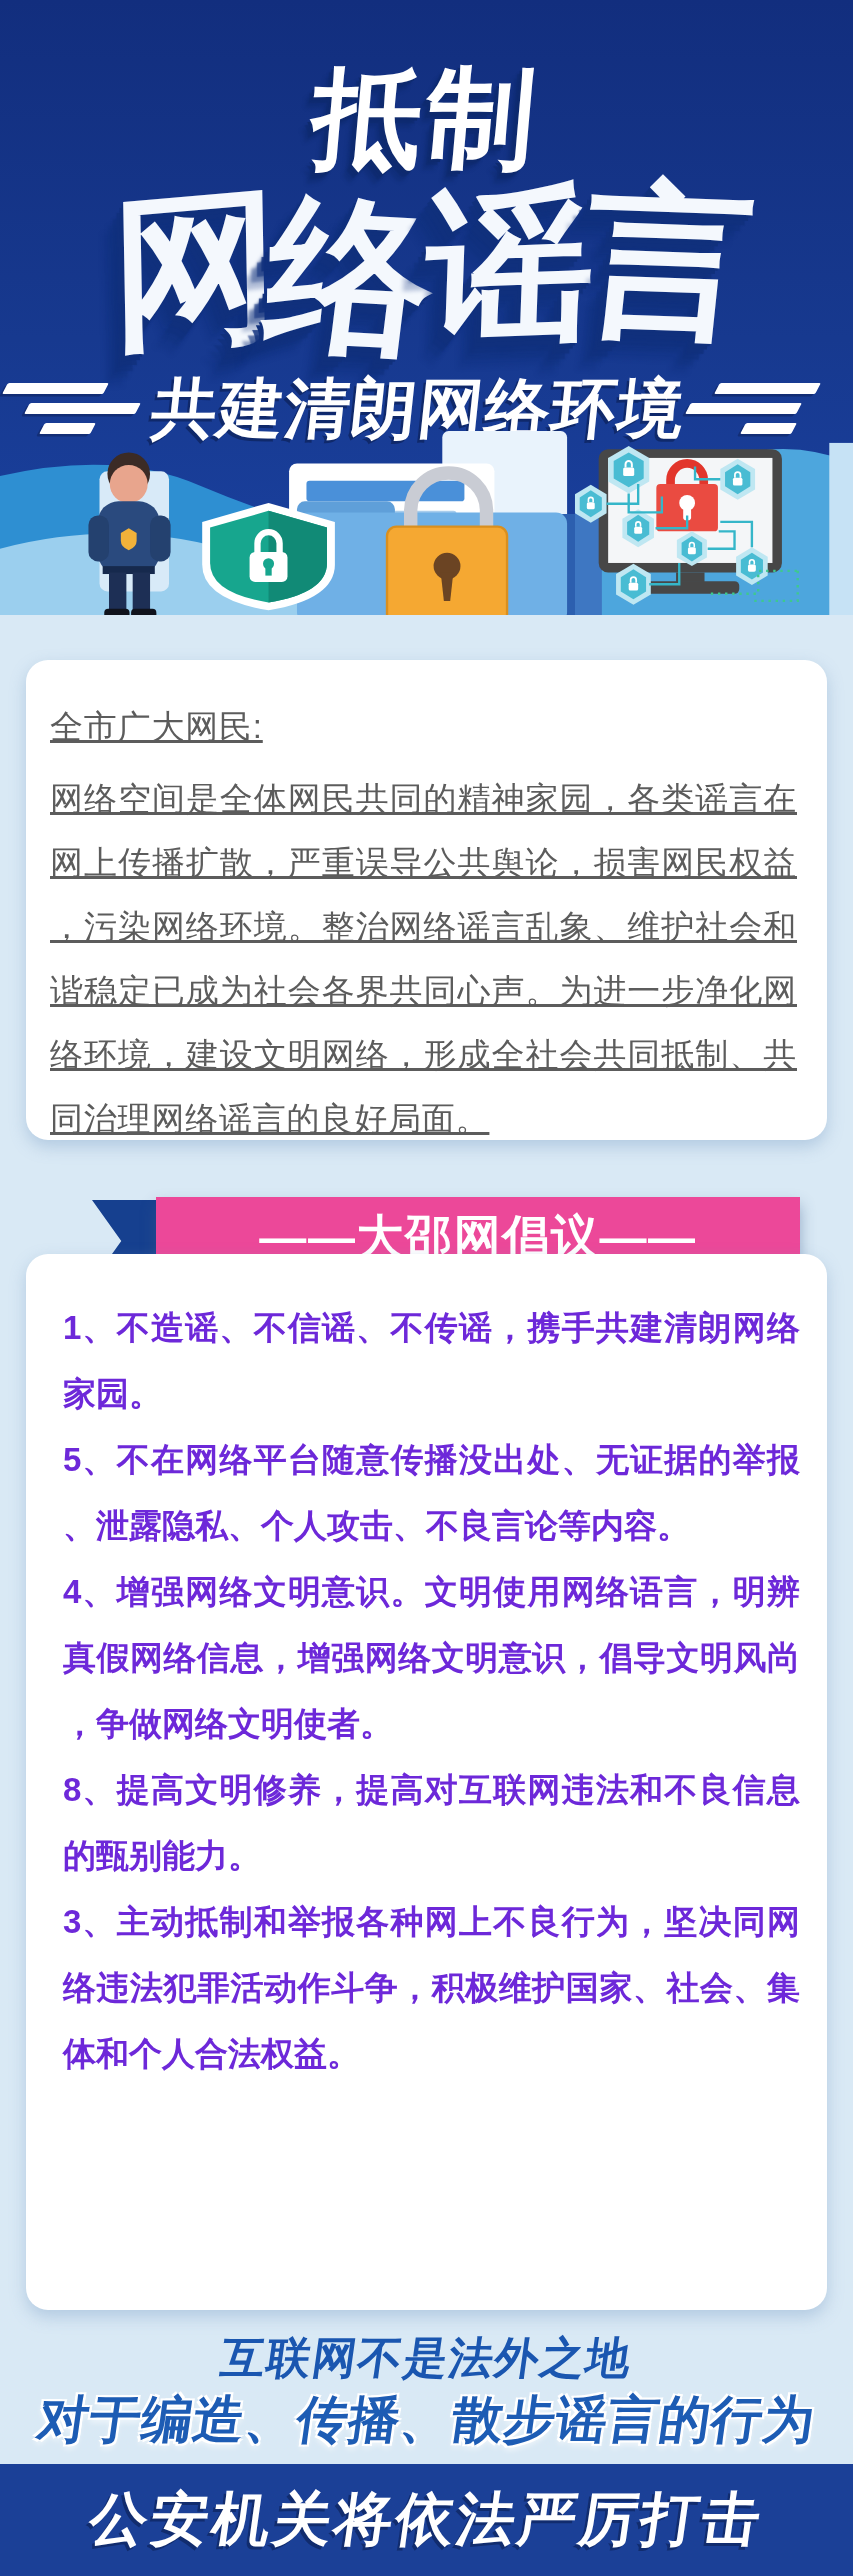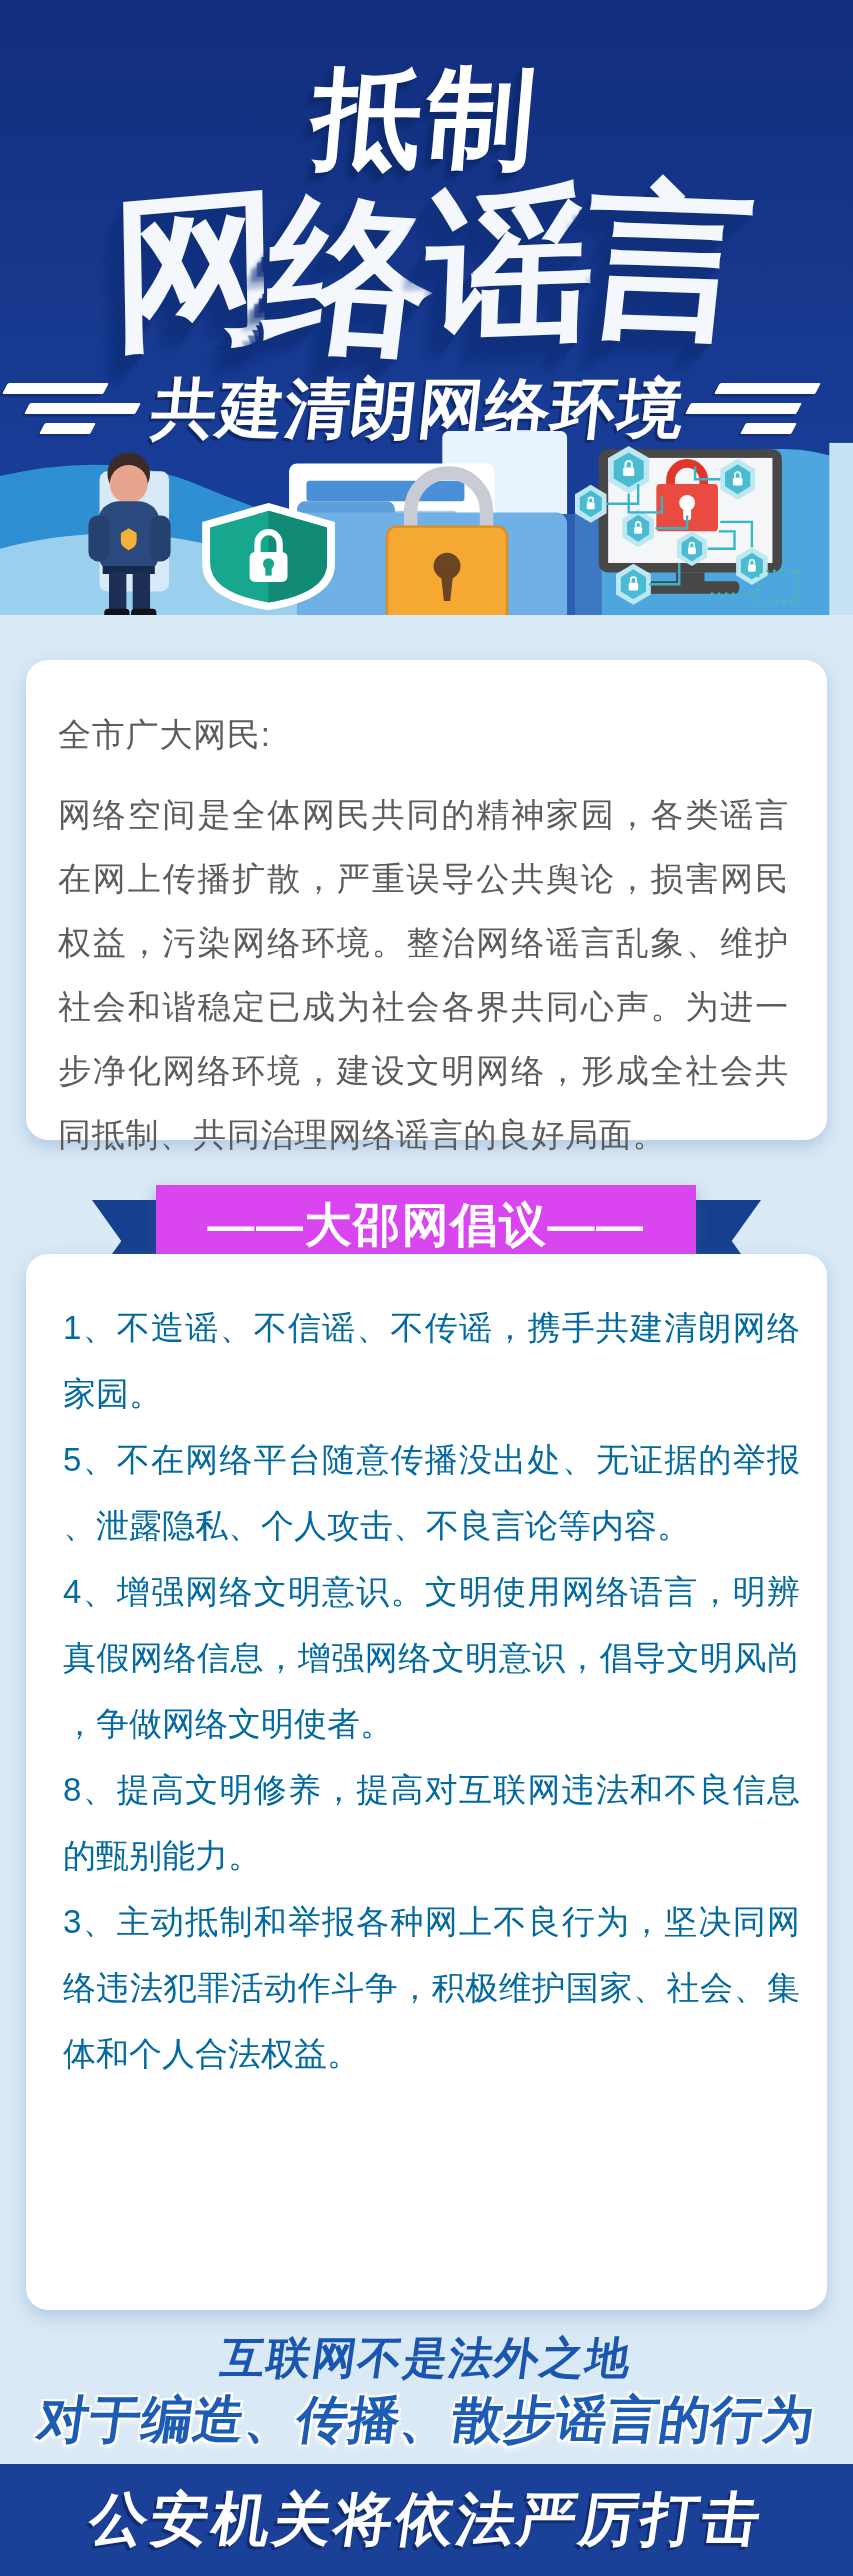"全市广大网民:" .notice-text p { margin: 16px -> 8px; text-decoration: none -> underline }
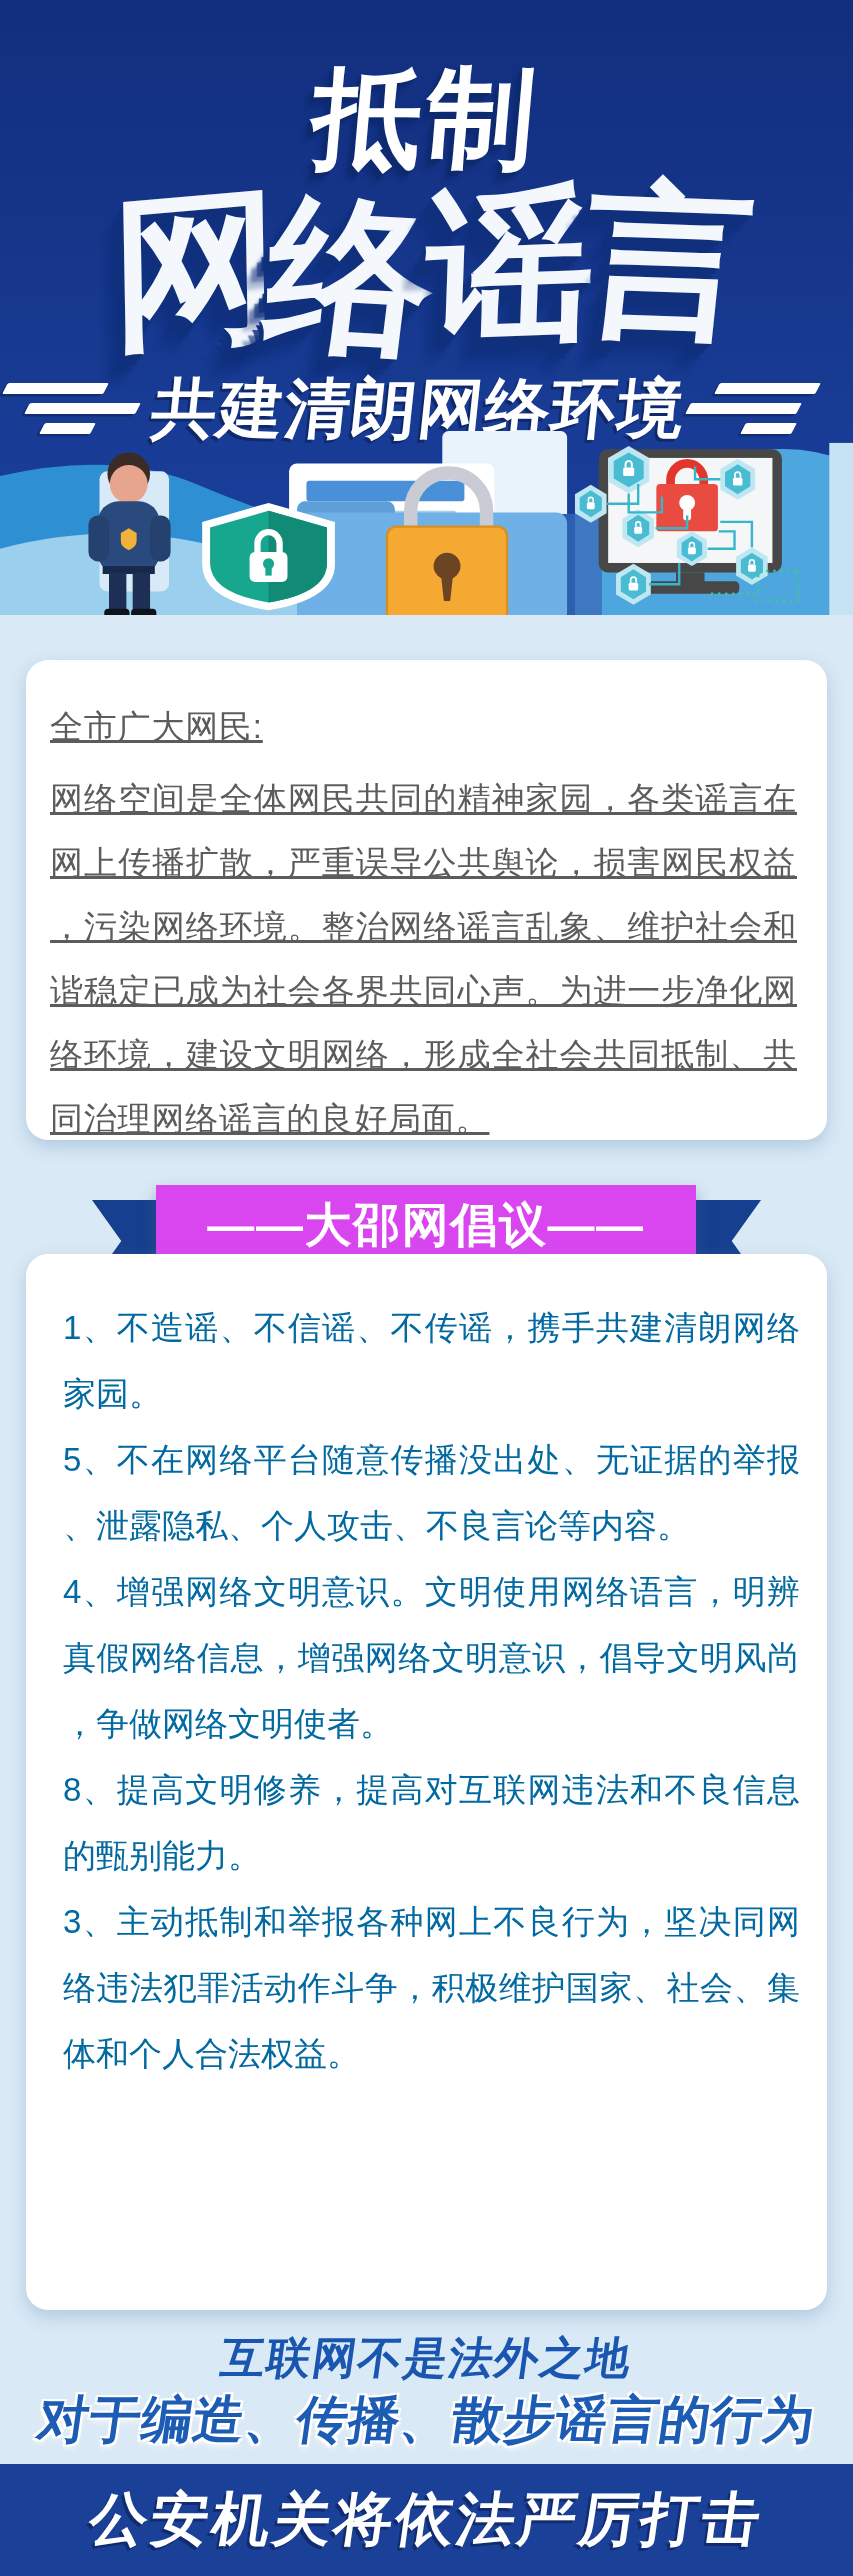"——大邵网倡议——" .ribbon .band { background: #d946ef -> #ec4899; top: 4px -> 16px; width: 540px -> 644px }
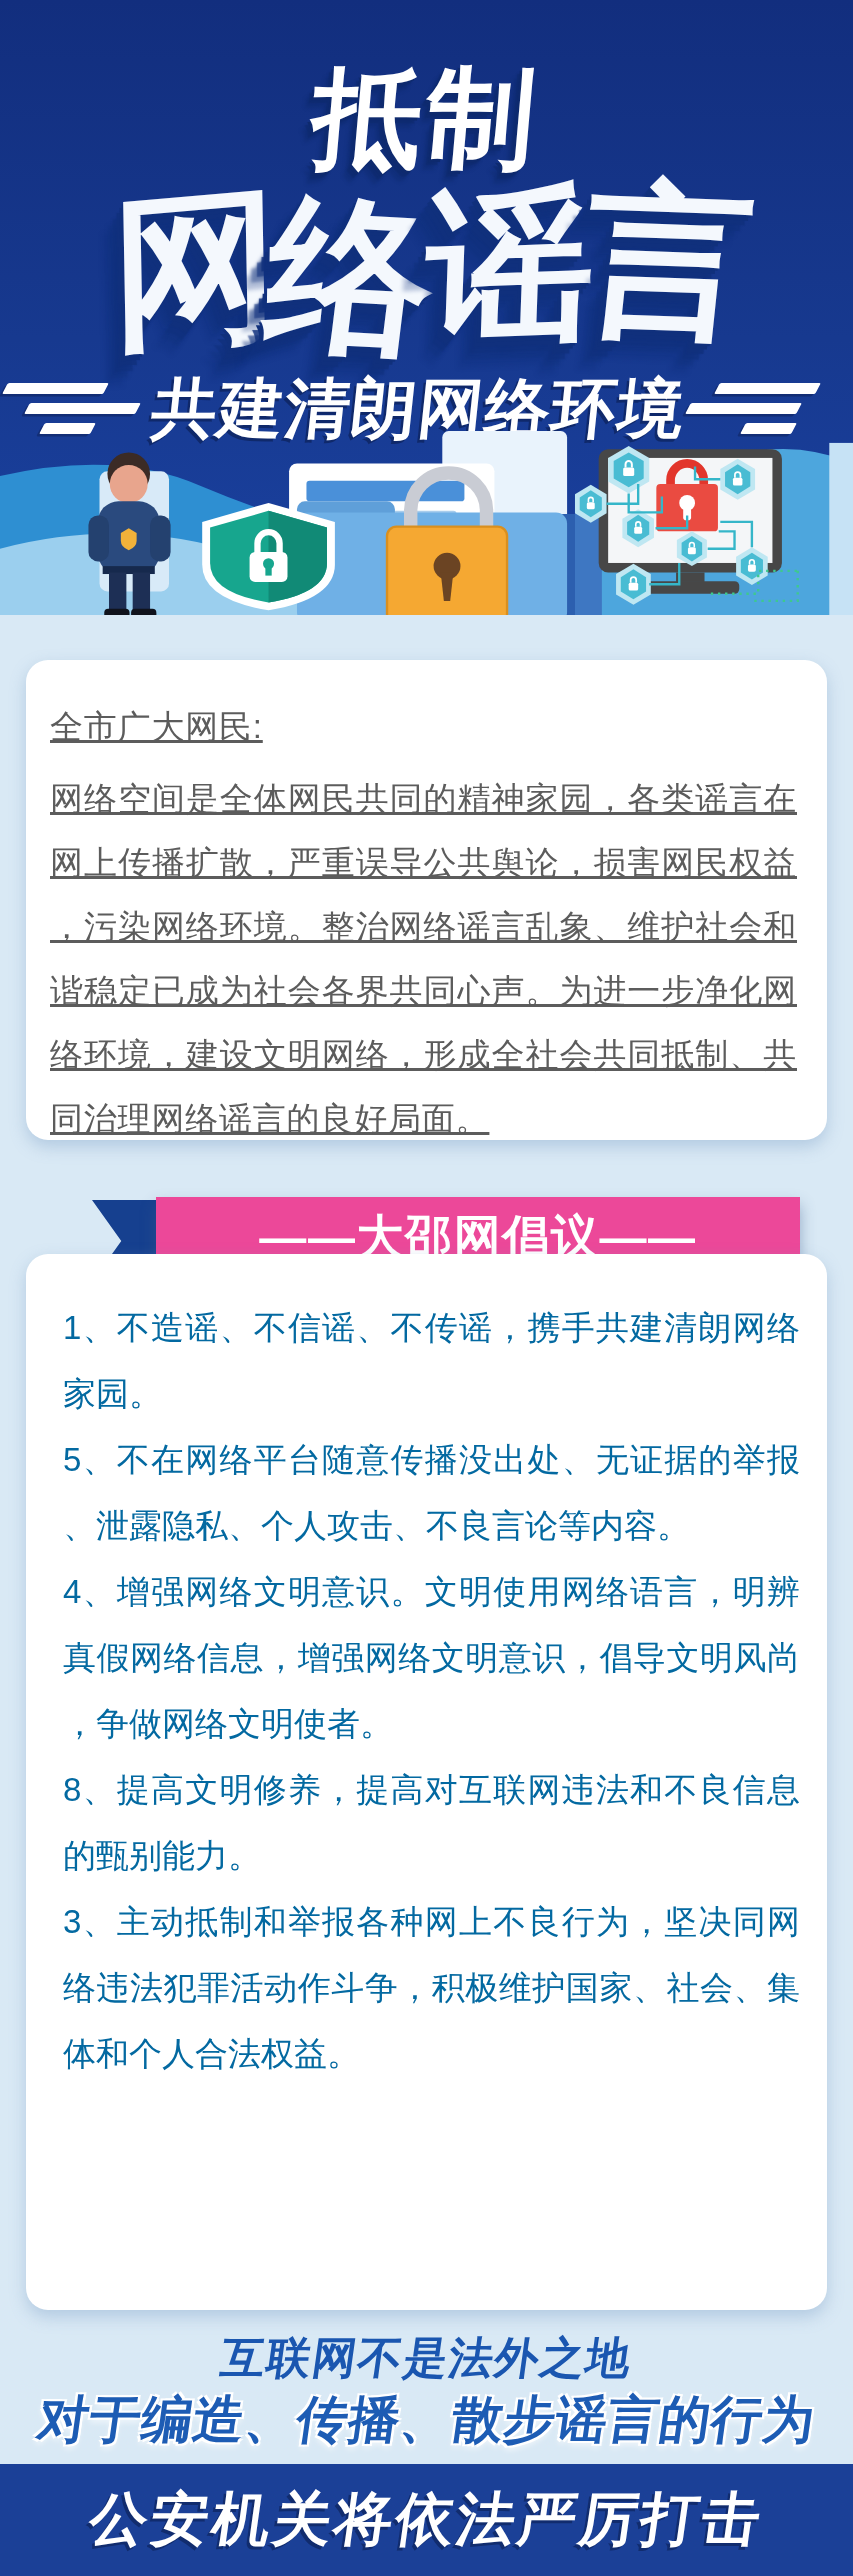"1、不造谣、不信谣、不传谣，携手共建清朗网络家园。" .law-list { color: #0369a1 -> #6d28d9; font-weight: 400 -> 700 }
